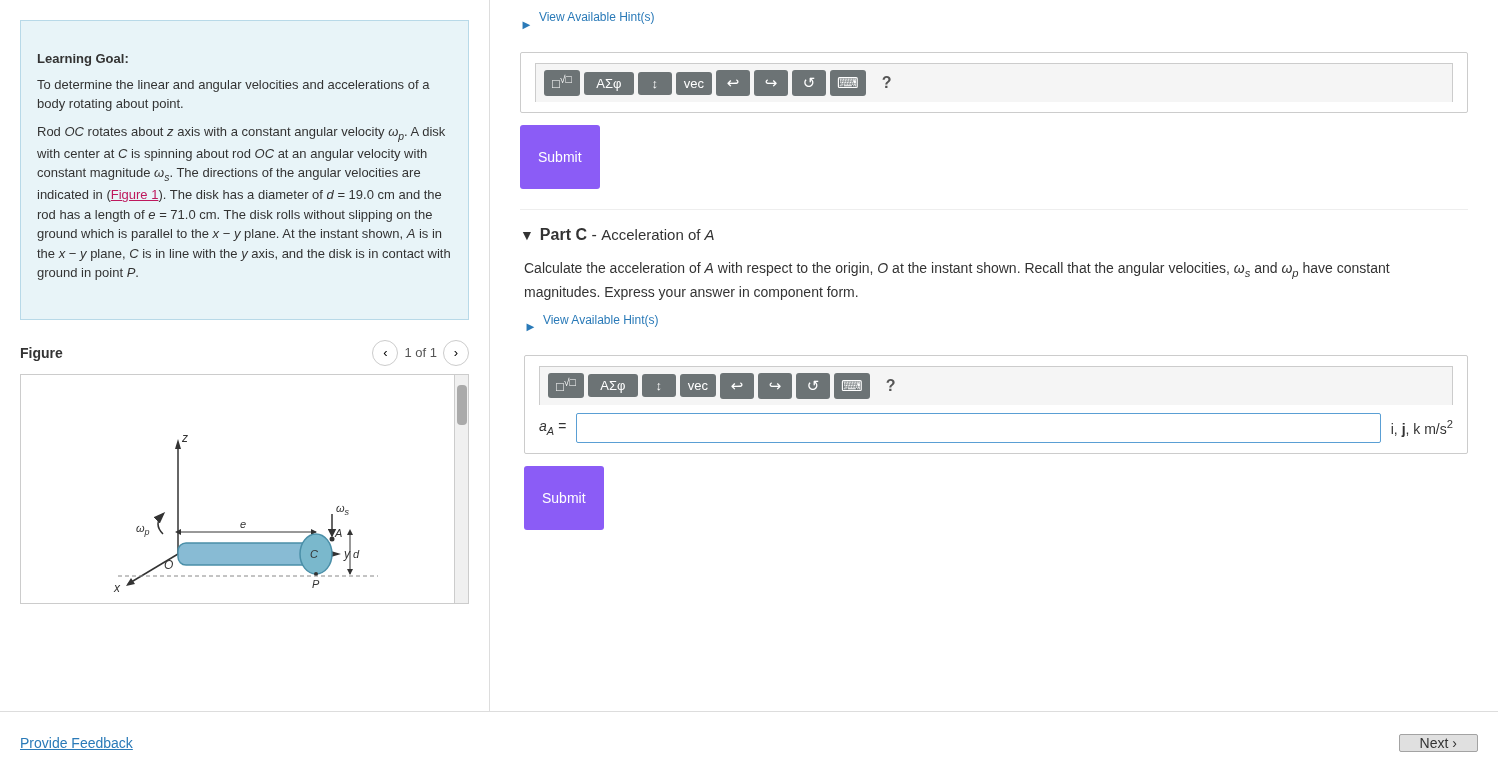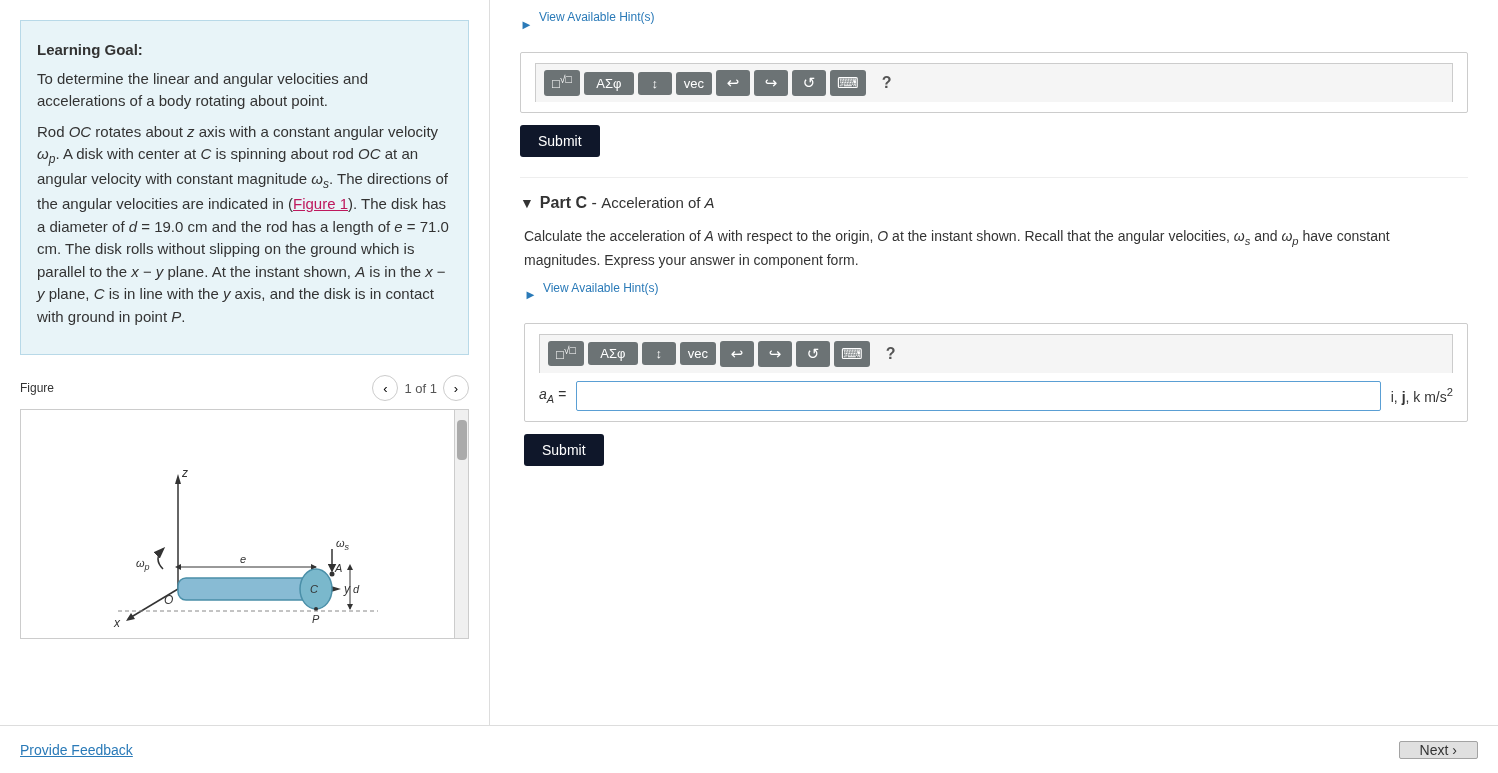"Learning Goal:" .learning-goal-box { font-size: 15px -> 13px; padding: 18px 16px -> 28px 16px }
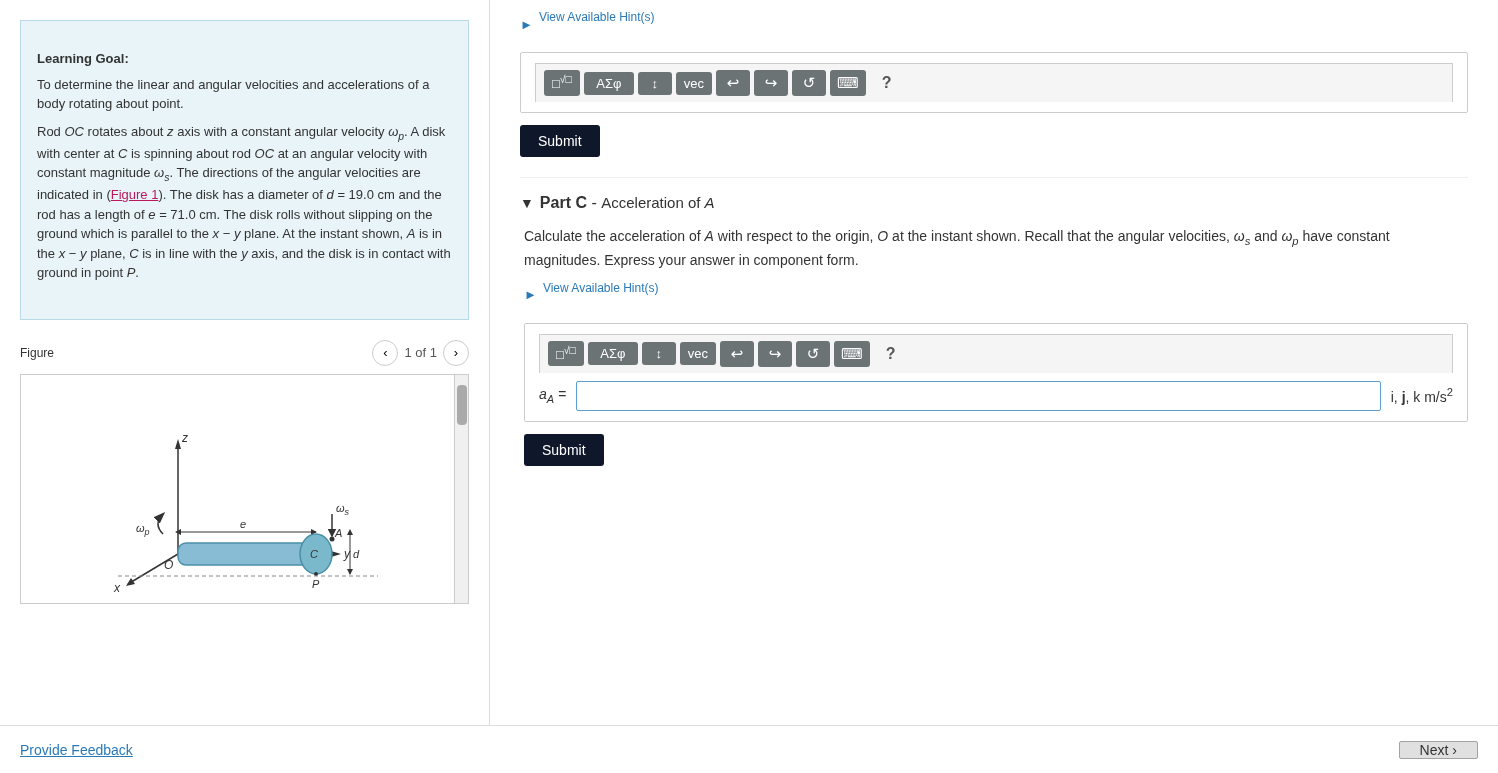"Submit" .submit-btn { background: #0f172a -> #8b5cf6; padding: 8px 18px -> 24px 18px }
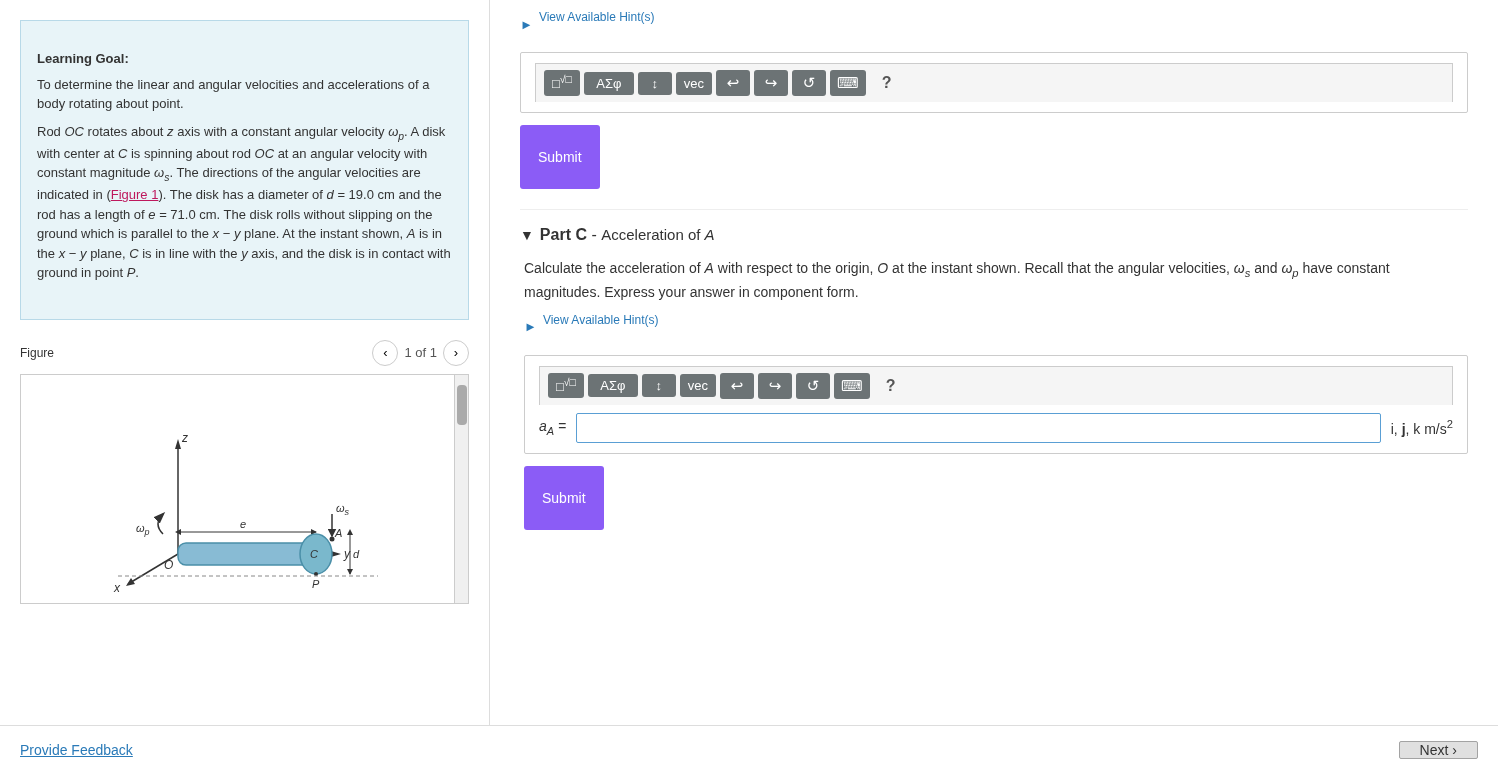"Figure" .figure-title { font-size: 12px -> 14px; font-weight: normal -> bold }
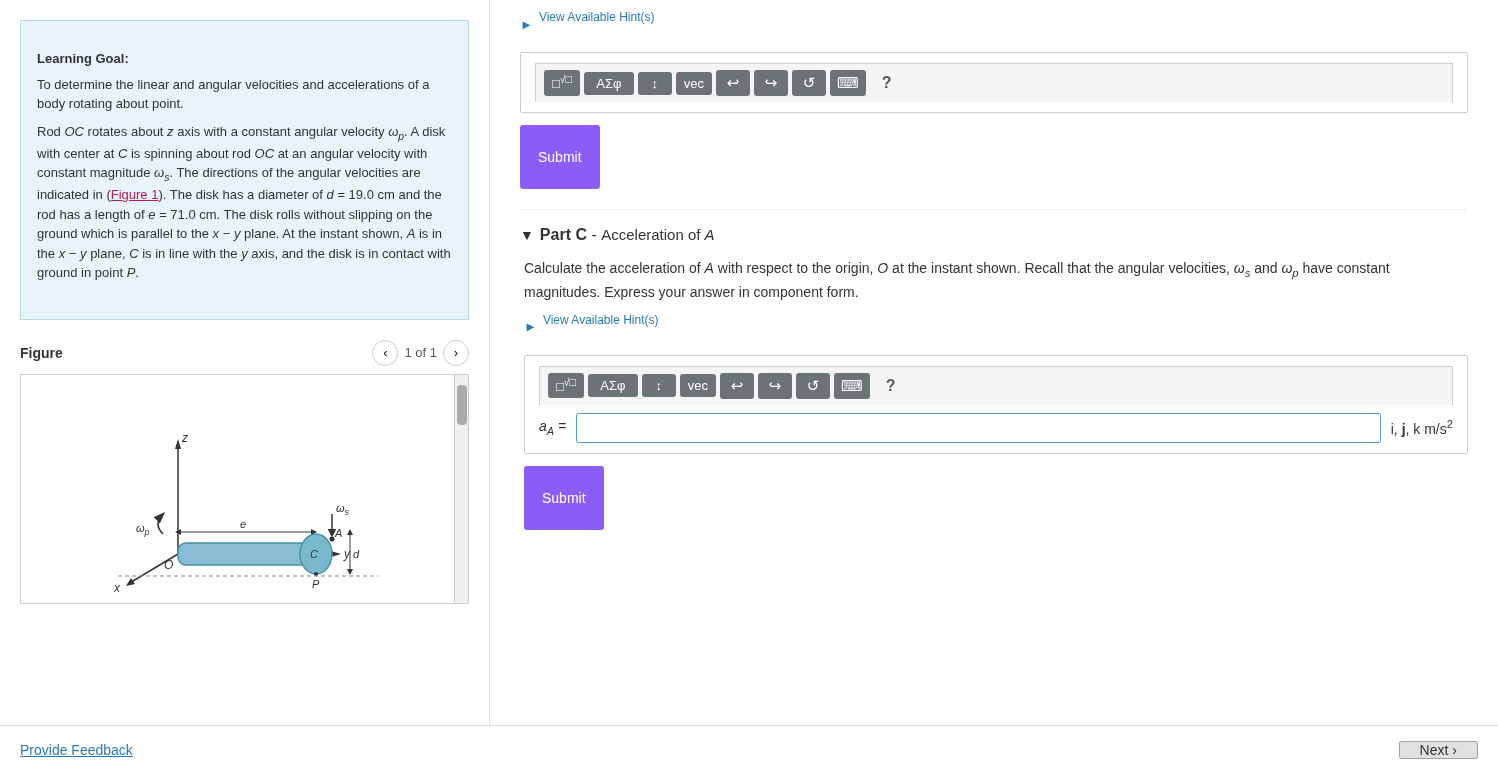"Provide Feedback" .bottom-bar { height: 48px -> 62px }
